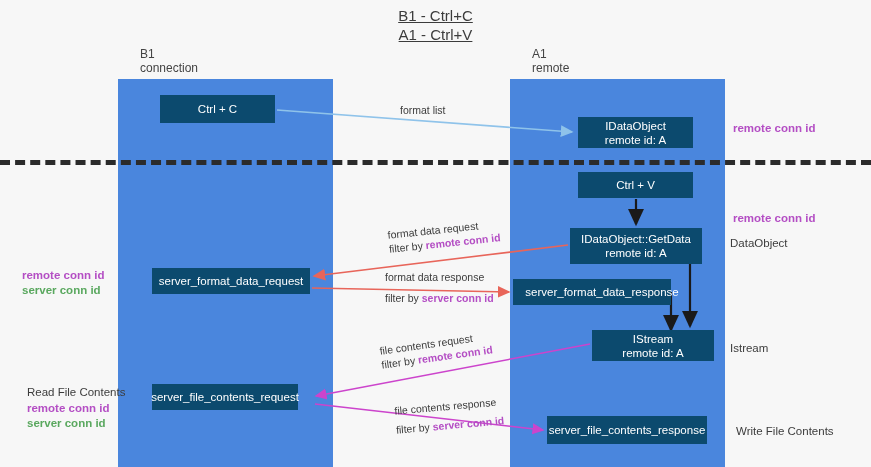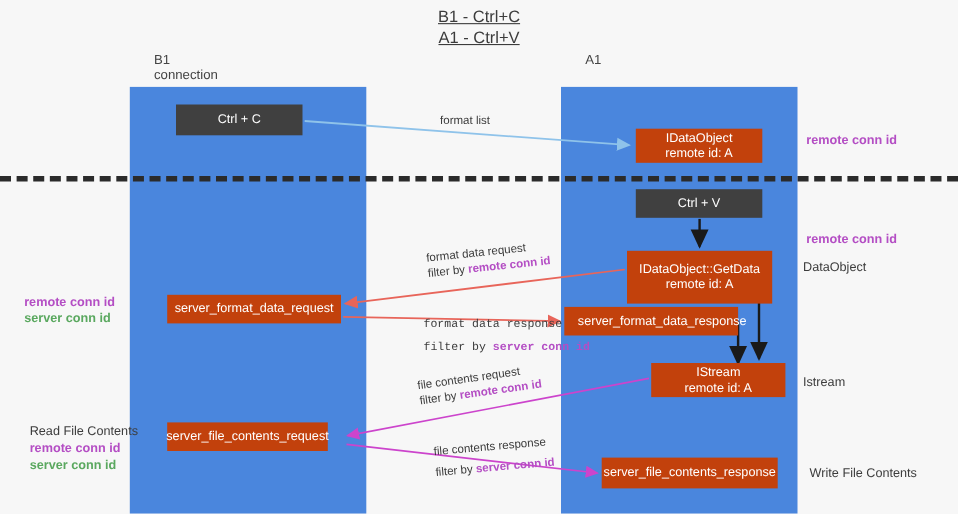"remote" div { html: none -> <div>remote</div> }
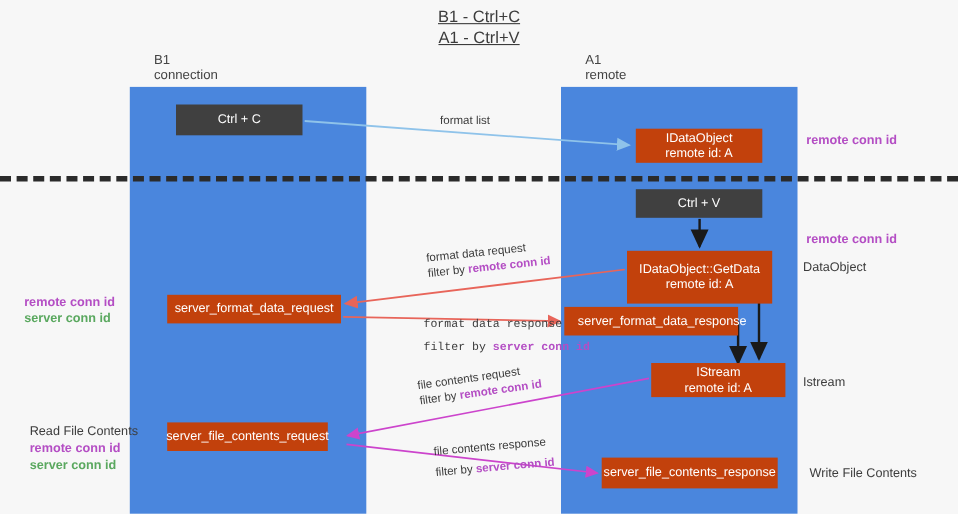"Ctrl + C" .green { background: #404040 -> #0c4a6e }
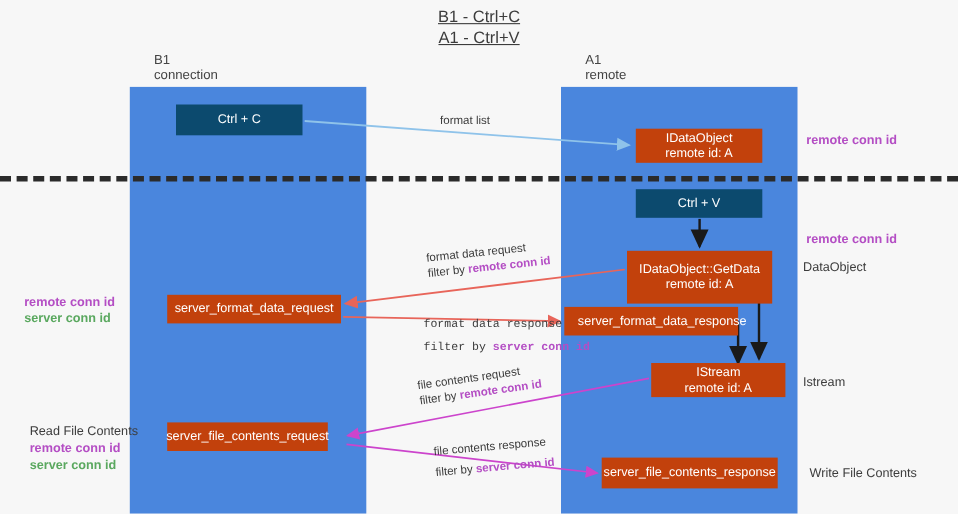"IDataObject" .orange { background: #c2410c -> #0c4a6e }
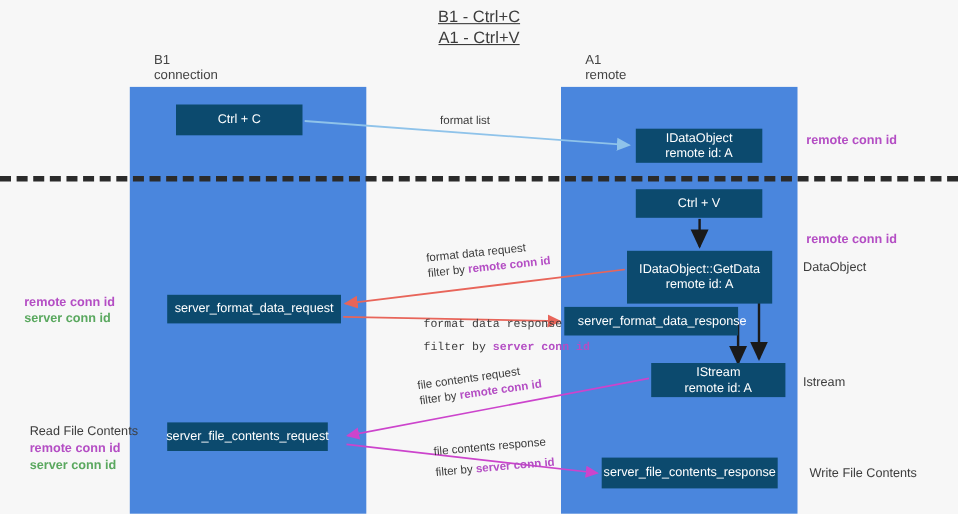"IDataObject::GetData" #box-getdata { height: 48px -> 36px }
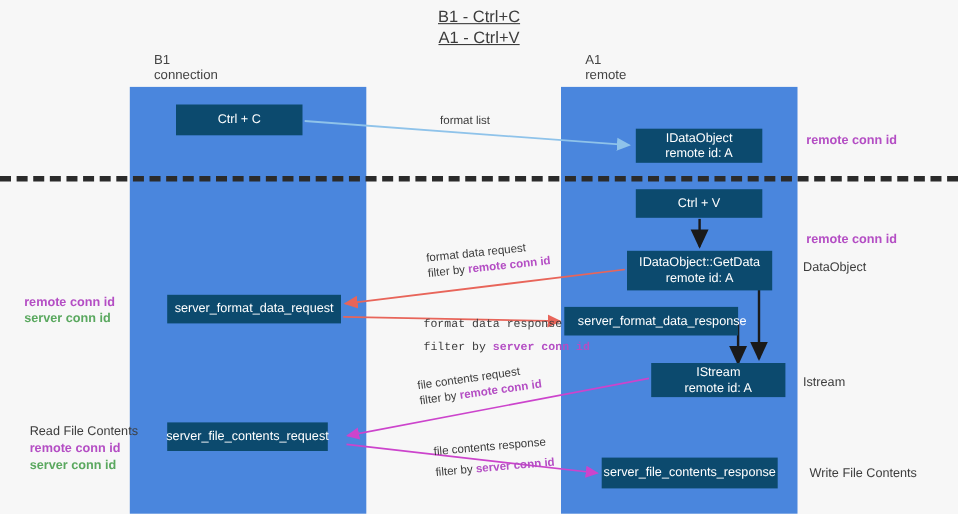"format data response" #el-fdresp { font-family: Liberation Mono, monospace -> none; top: 288px -> 270px }
